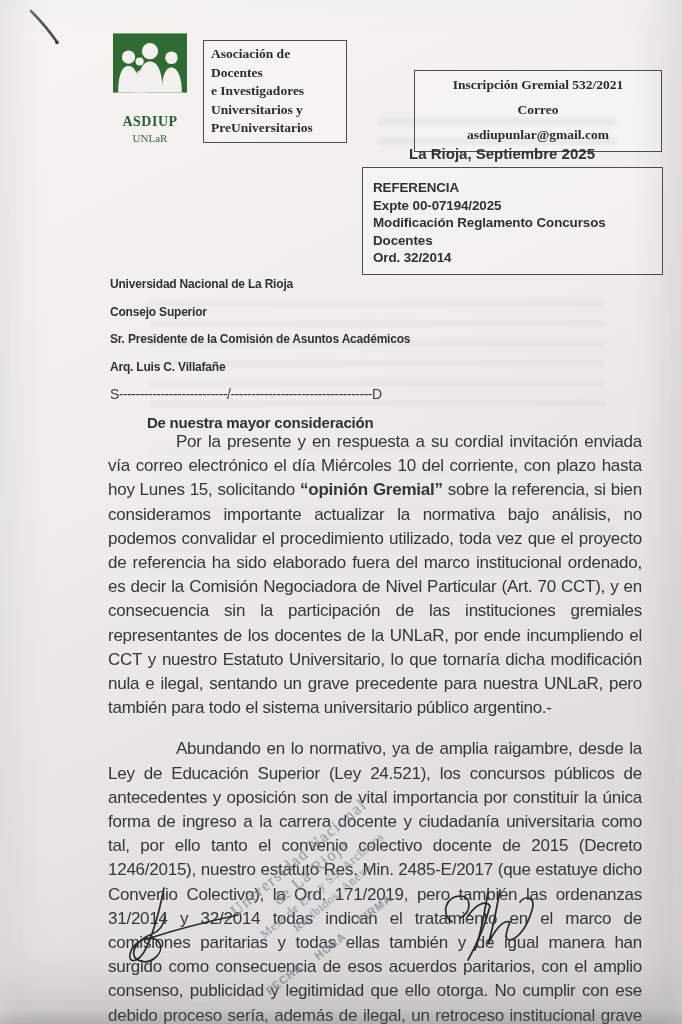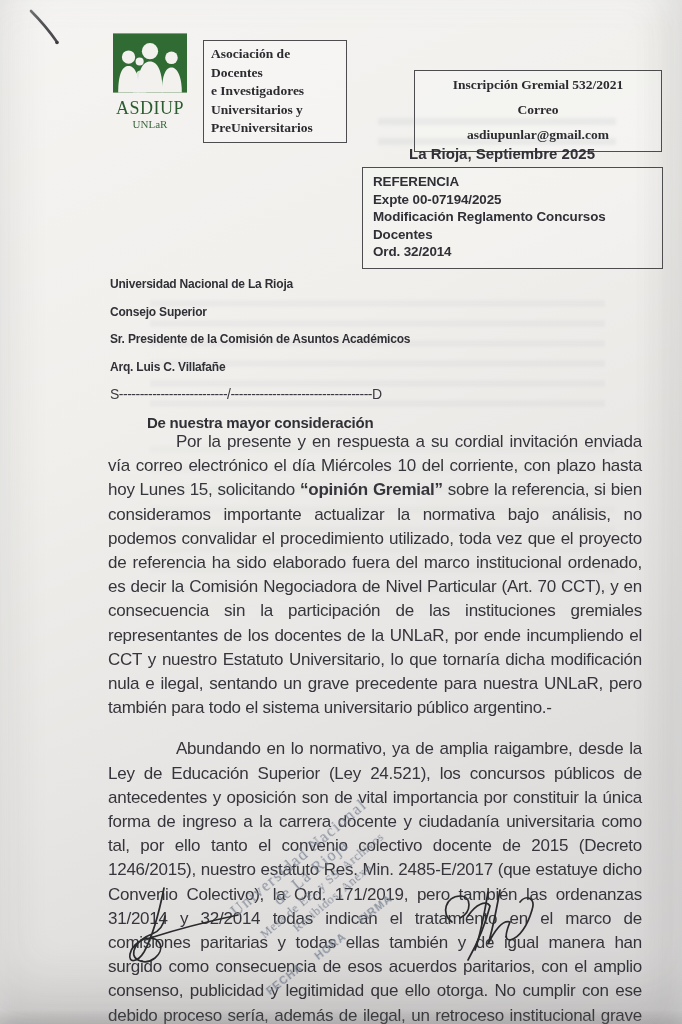"ASDIUP" .logo-acronym { font-size: 18px -> 14px; font-weight: normal -> bold; margin-top: 1px -> 15px }
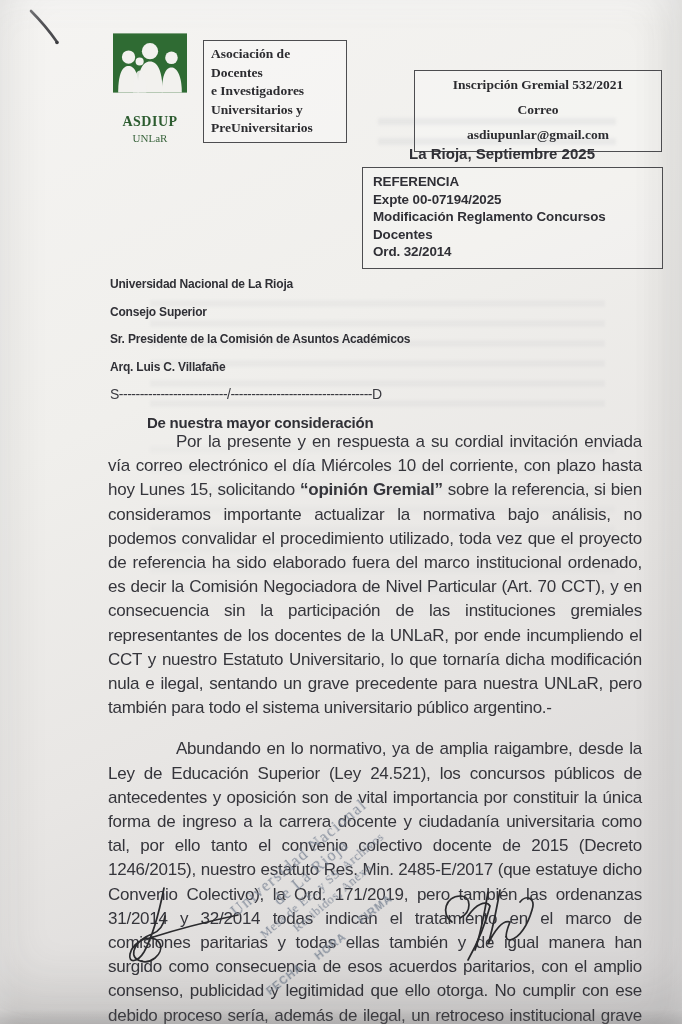"REFERENCIA" .ref-box { padding: 5px 10px 7px -> 11px 10px 7px }
